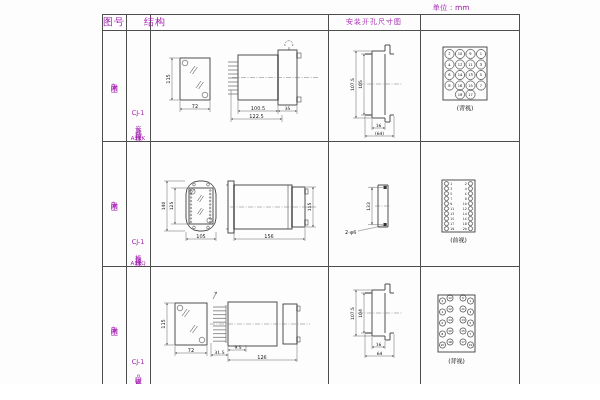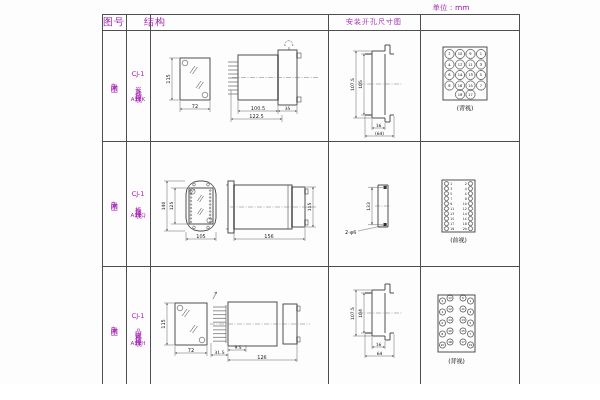"CJ-1" .scell { justify-content: center -> flex-end }
